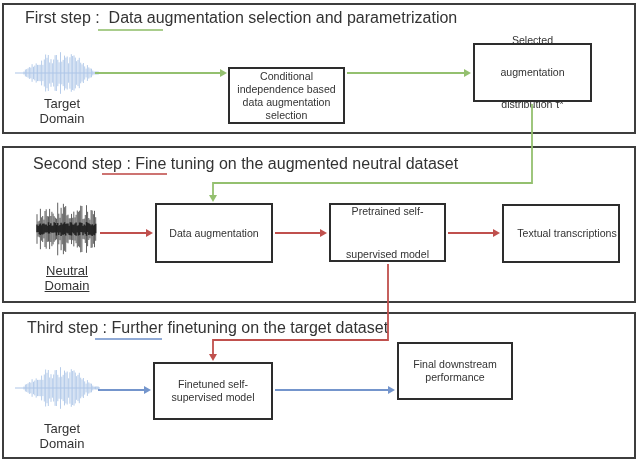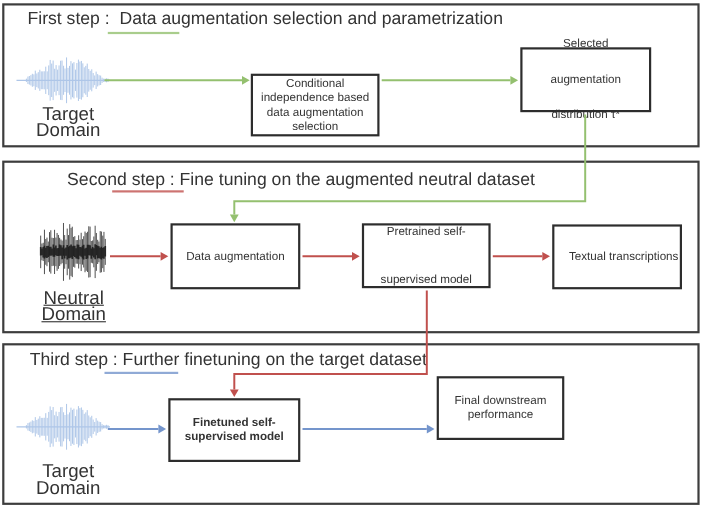"Target" .srclbl { font-size: 17px -> 13px }
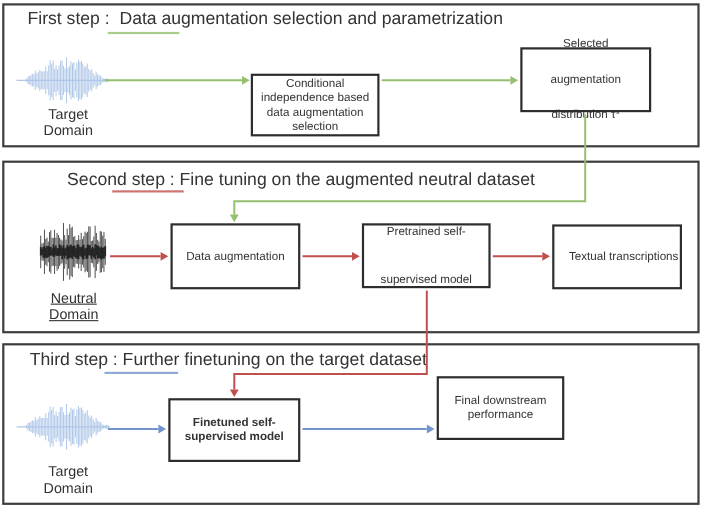"Second step : Fine tuning" #h2 { margin-left: 28px -> none }
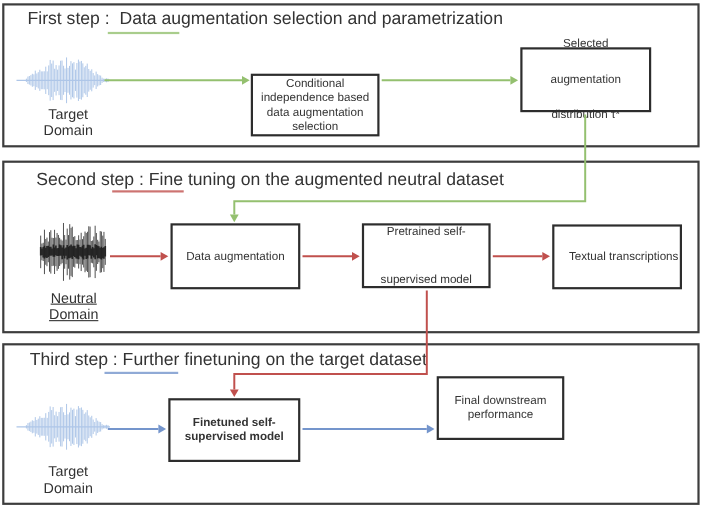"Finetuned self-" div.box { font-weight: bold -> none }
